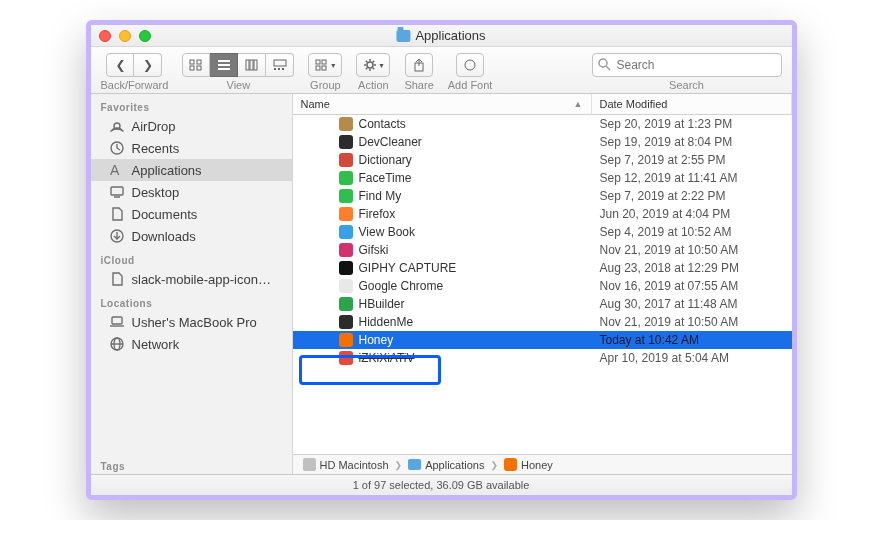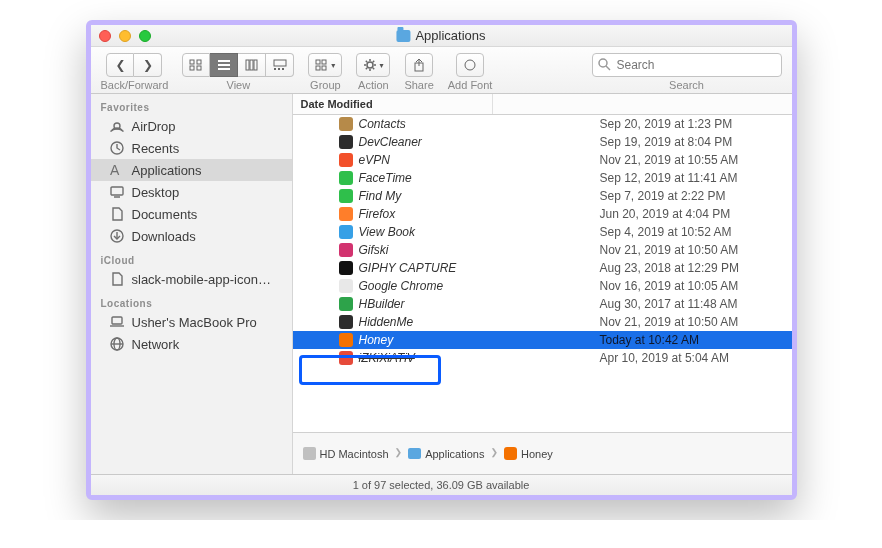"Name" div.colh { html: none -> <div> <span>Name</span> <span>▲</span> </div> }
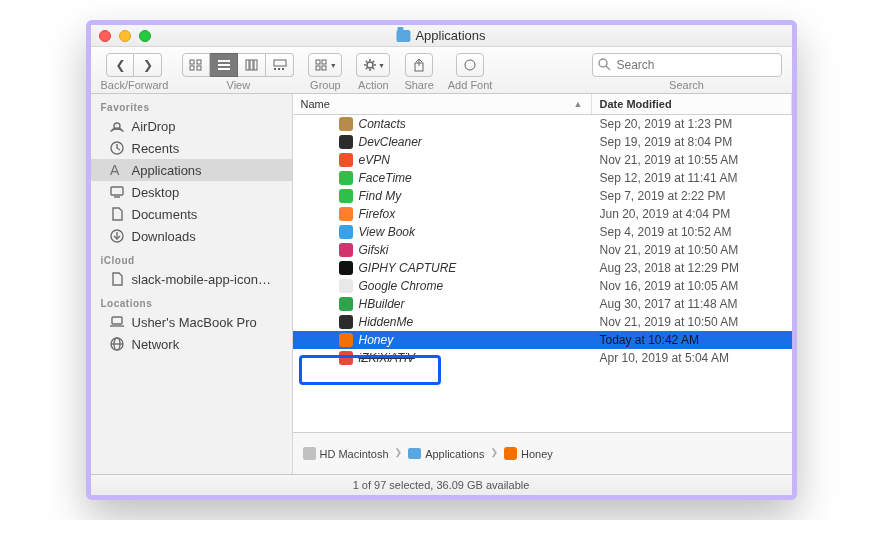"Date Modified" .colh.date { font-weight: bold -> none }
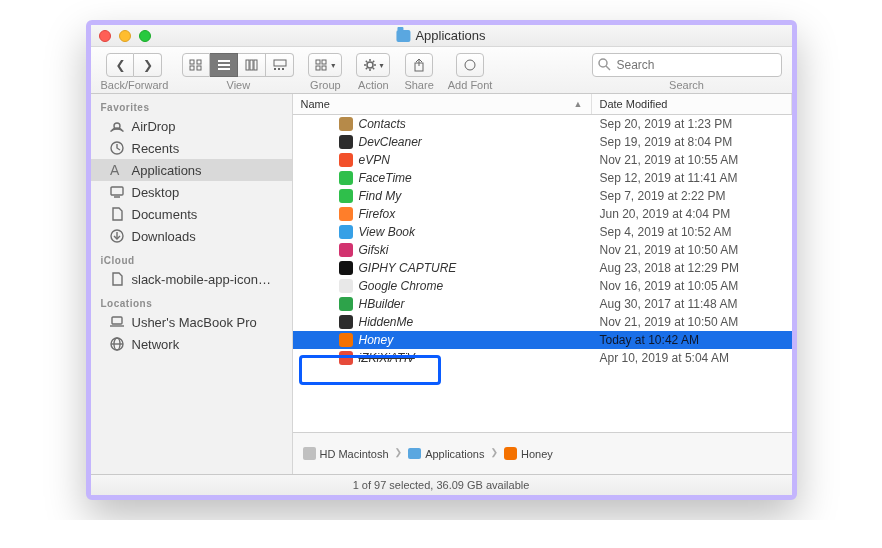"Contacts" .row .namecell { font-style: italic -> none }
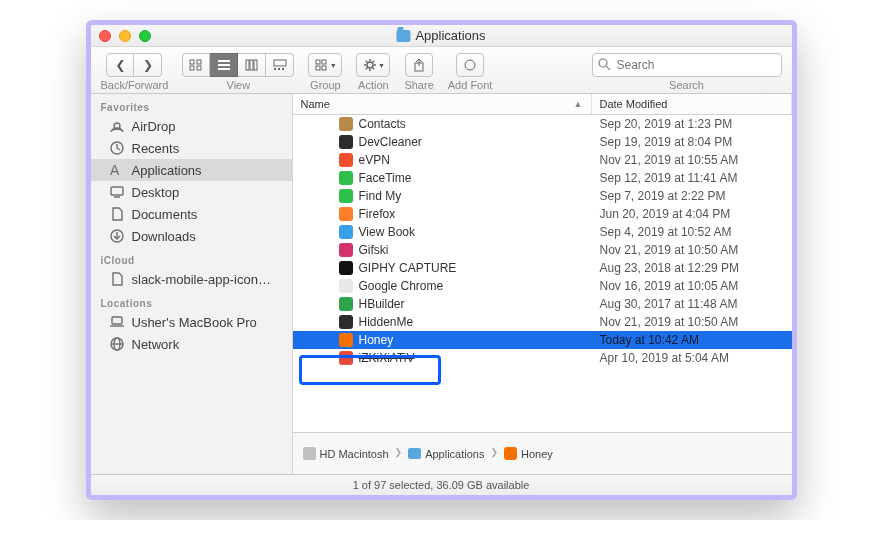"Dictionary" div.row { html: none -> <div> <div> <span></span> <span>Dictionary</span> </div> <div>Sep 7, 2019 at 2:55 PM</div> </div> }
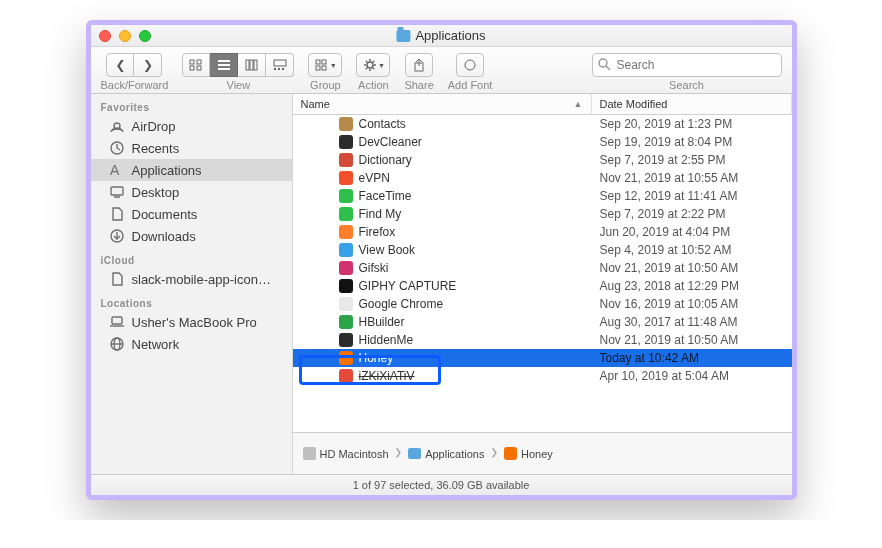"eVPN" div.row { html: <div> <div> <span></span> <span>eVPN</span> </div> <div>Nov 21, 2019 at 10:55 AM</div> </div> -> none }
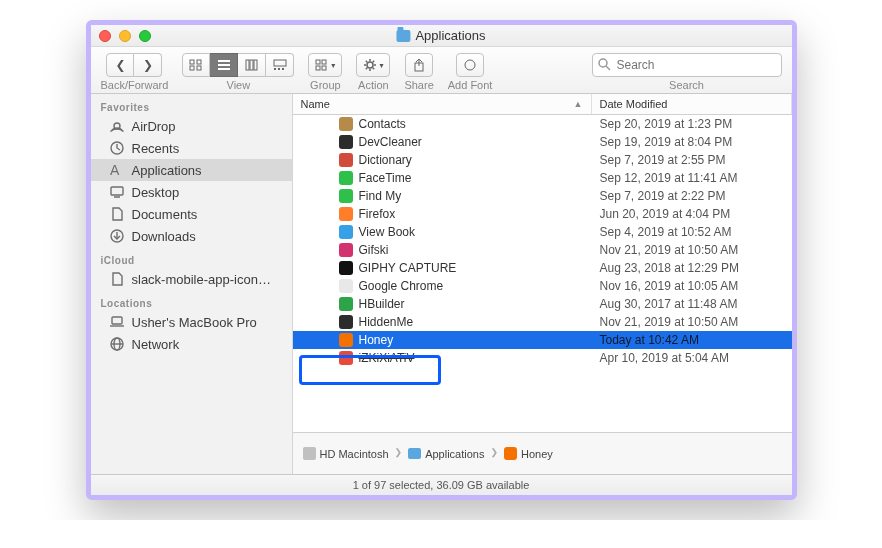"Nov 16, 2019 at 10:05" div.datecell { text: 10:05 -> 07:55 }
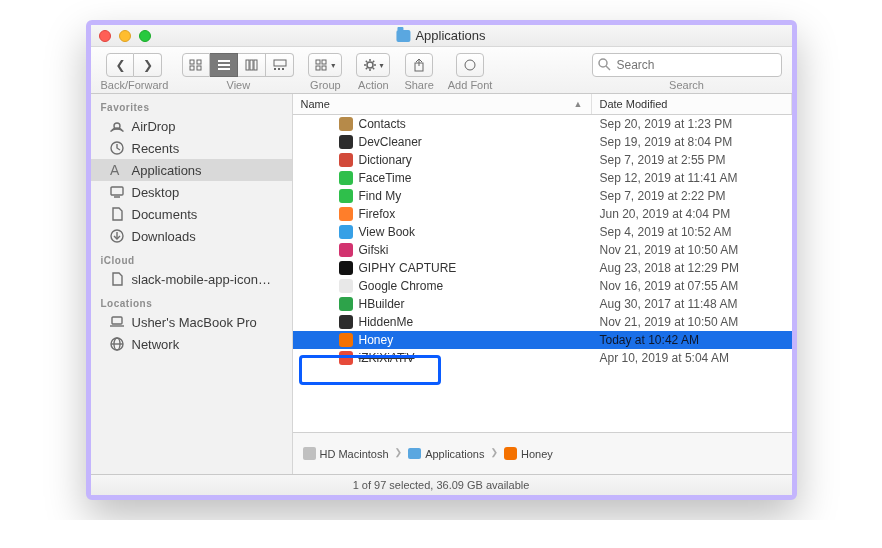"Tags" div.sidesec { html: none -> <div> <div>Tags</div> </div> }
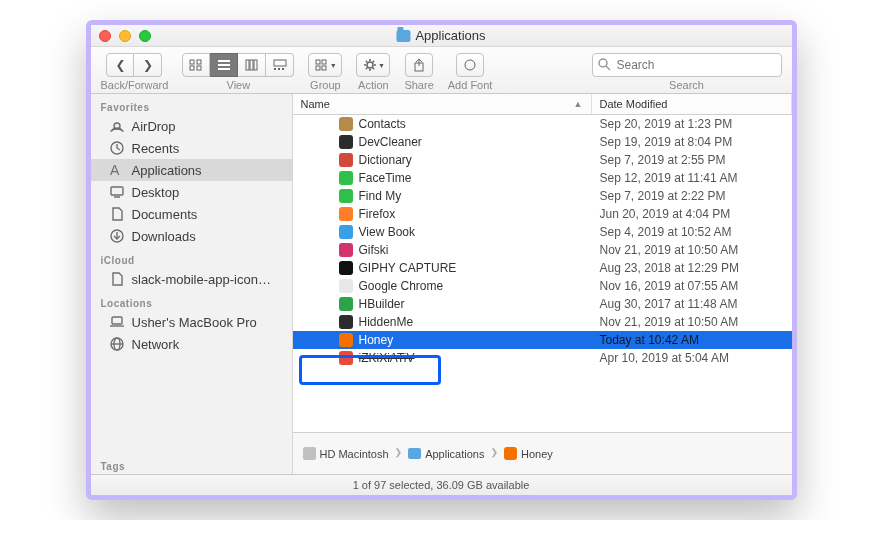"HD Macintosh" .pathbar { align-items: none -> center; padding: 14px 10px -> 3px 10px }
